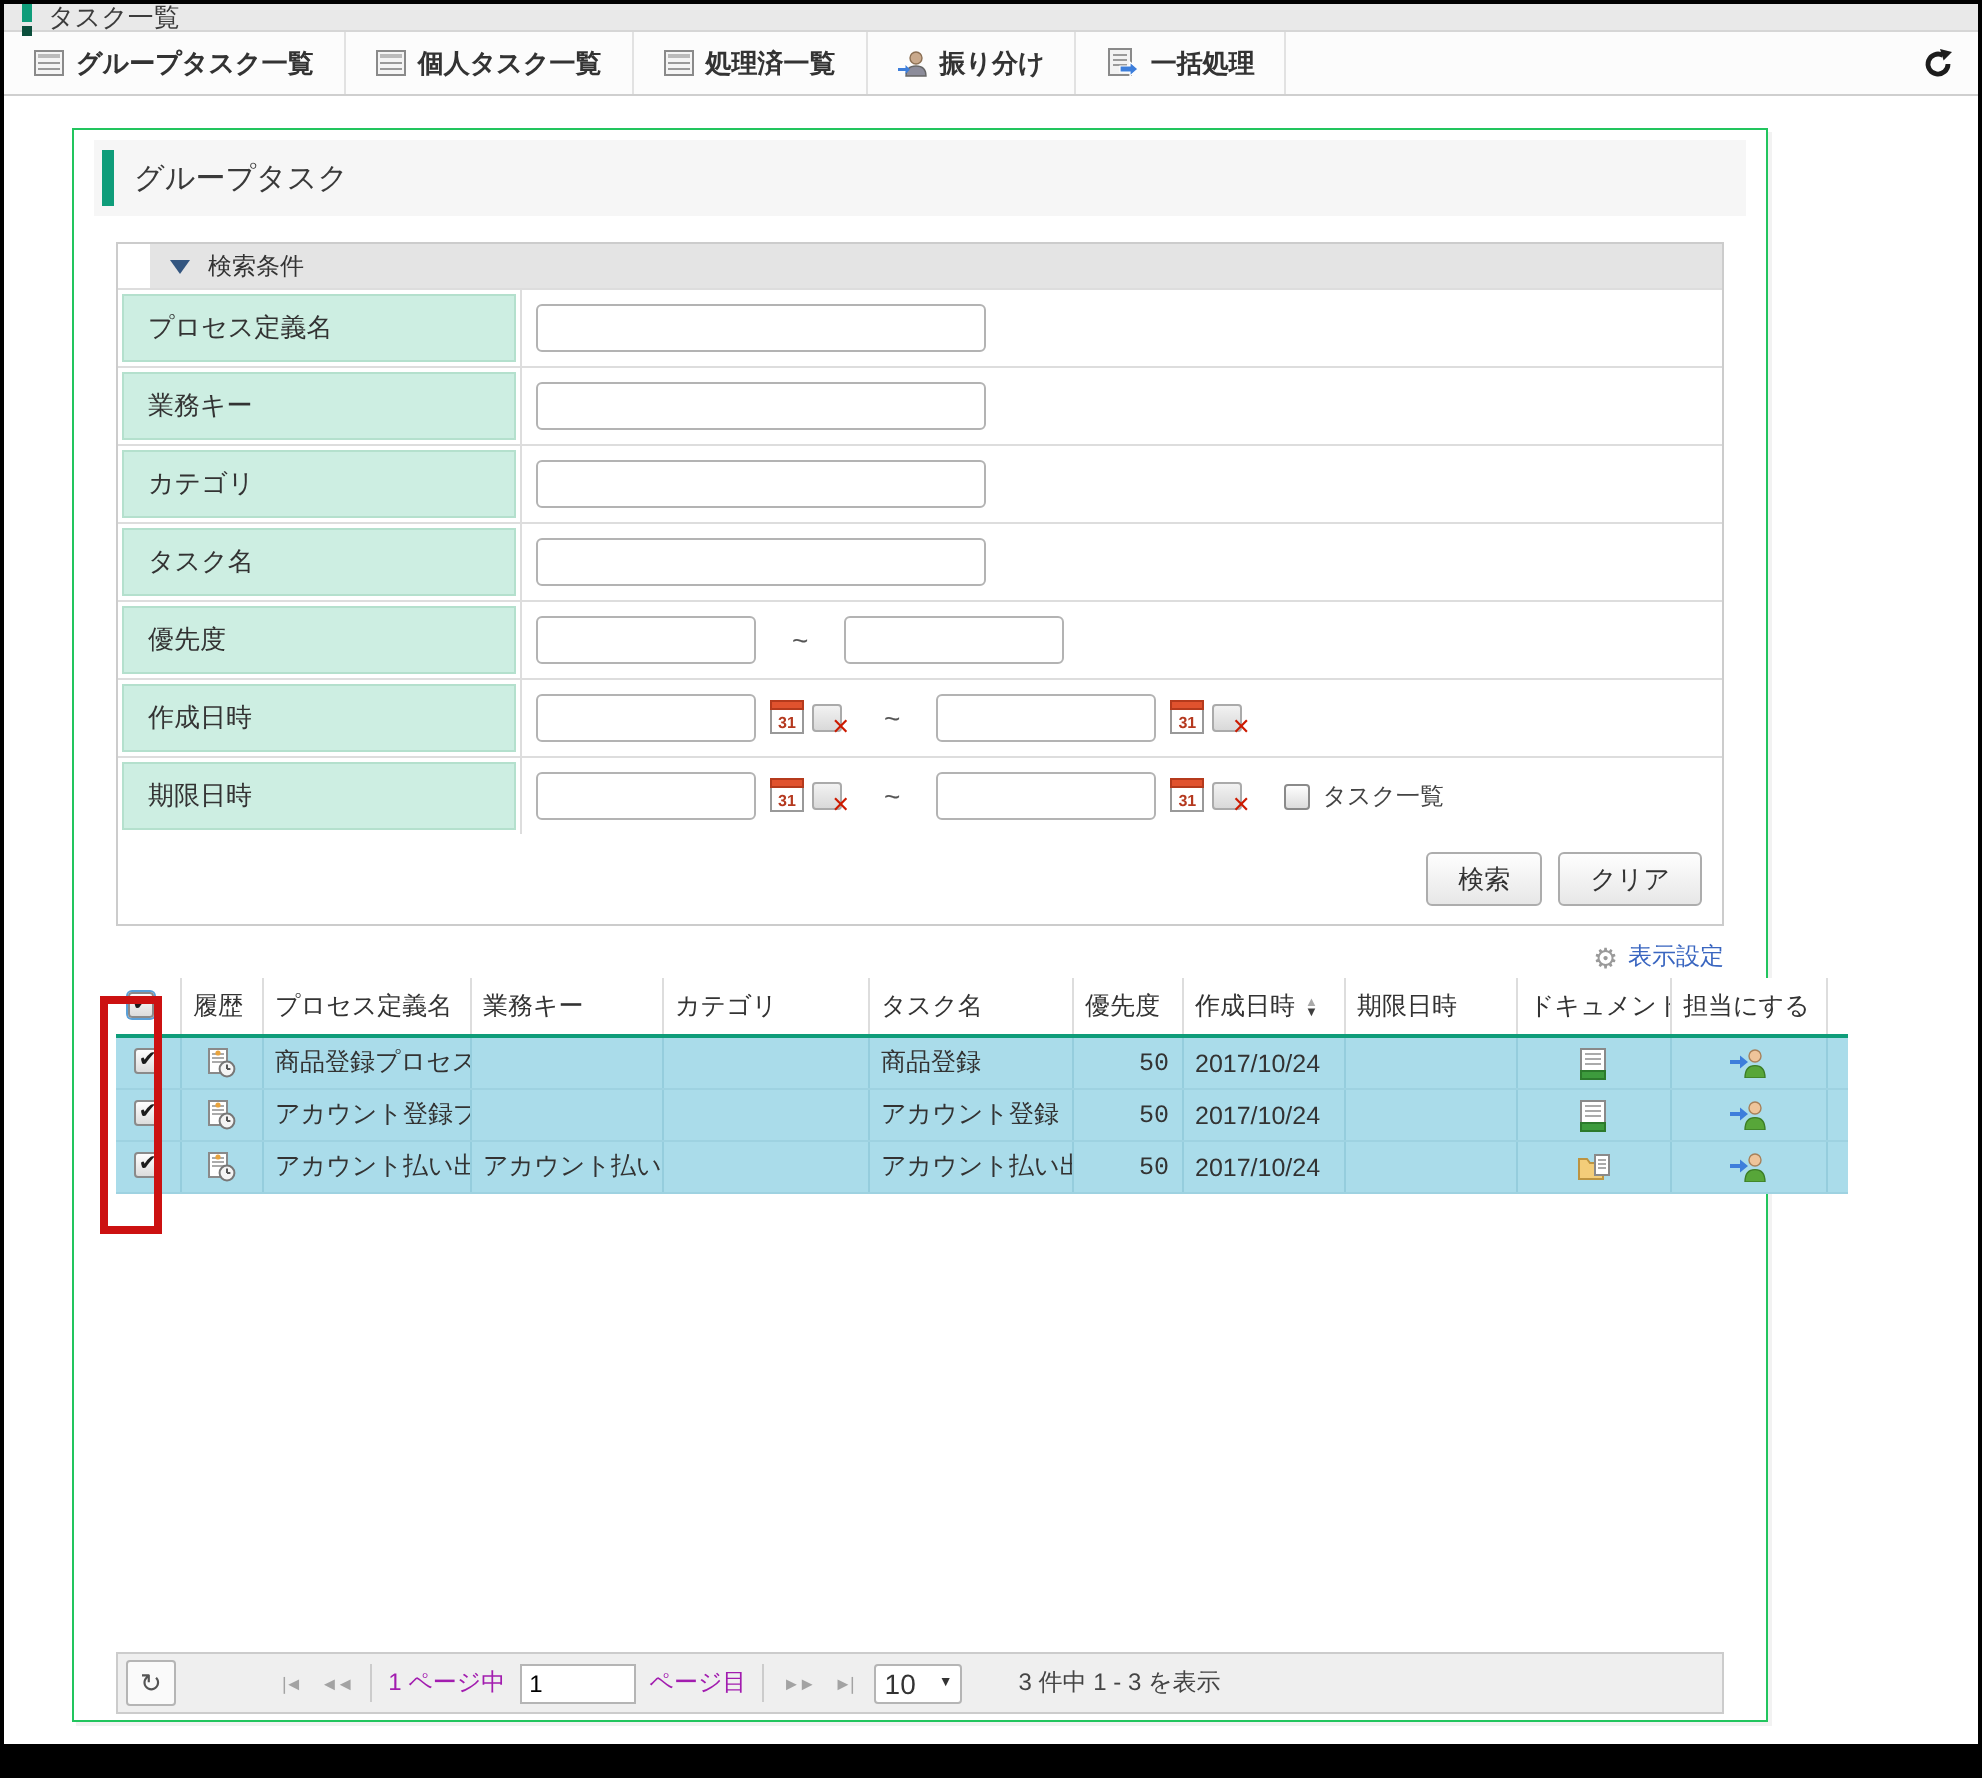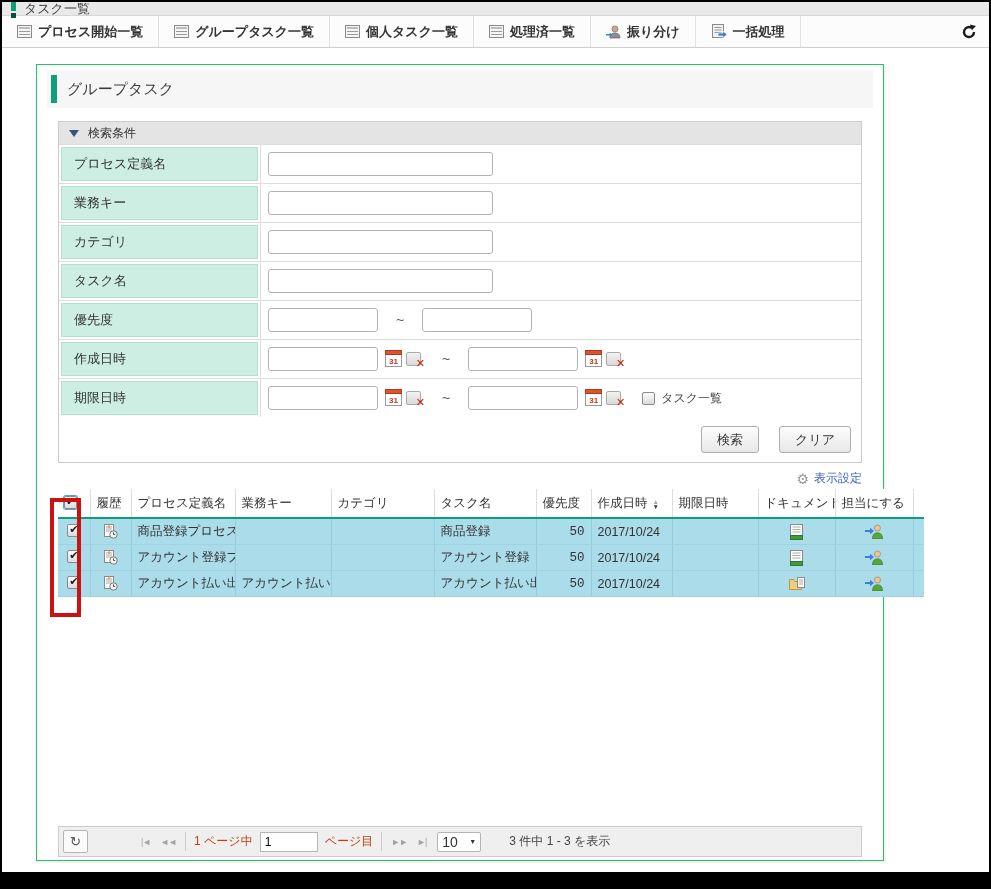"プロセス開始一覧" div.tb-item { html: <div> <svg> <rect></rect> <rect></rect> <line></line> <line></line> </svg> <span>プロセス開始一覧</span> </div> -> none }
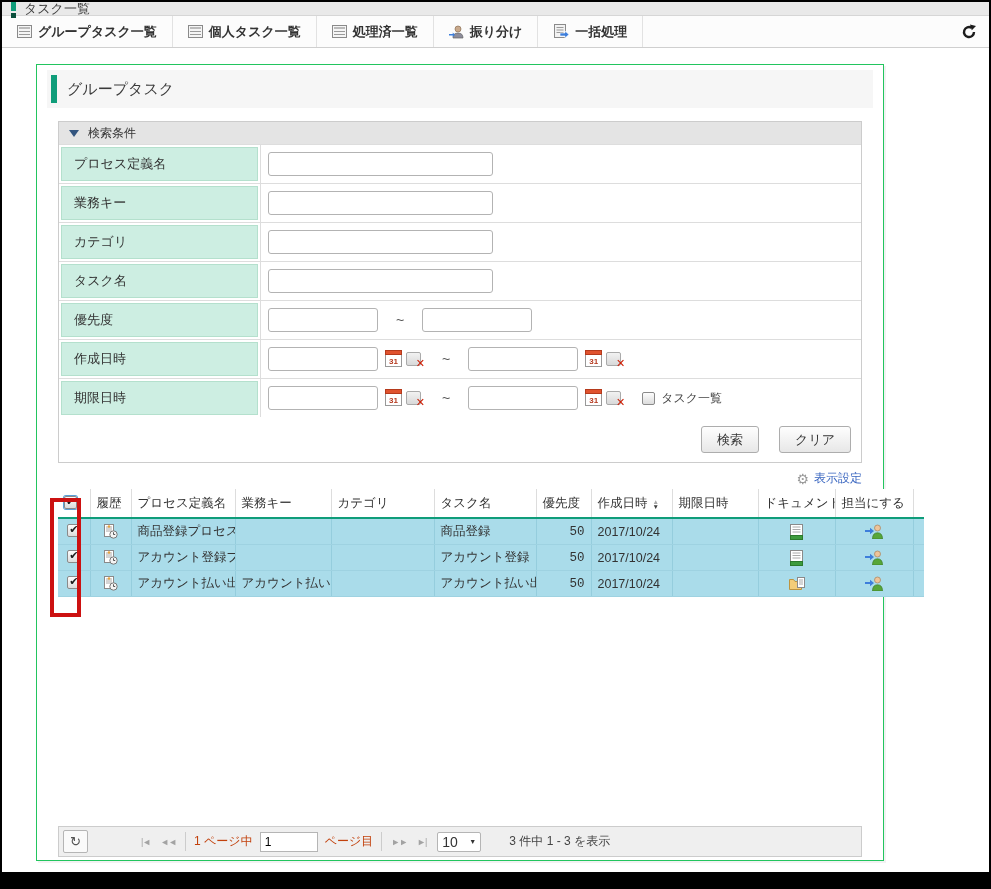"検索条件" .search-header { margin-left: none -> 16px }
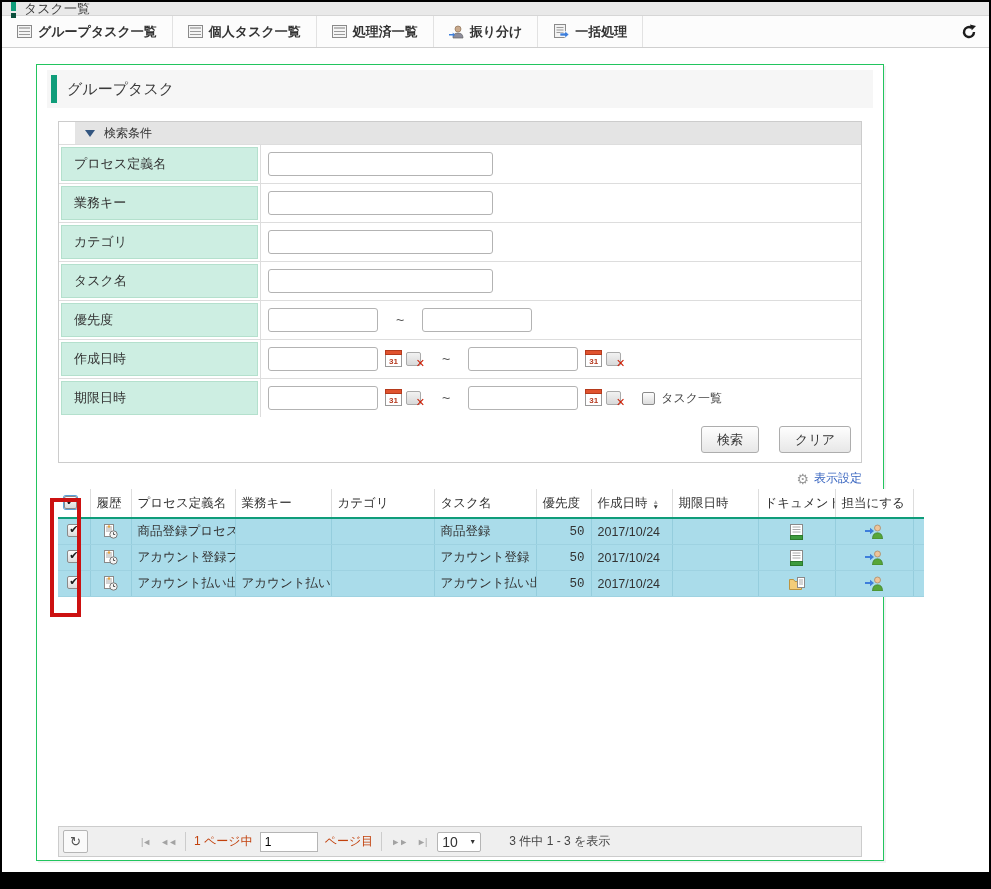"検索" .search-actions { gap: 20px -> 8px }
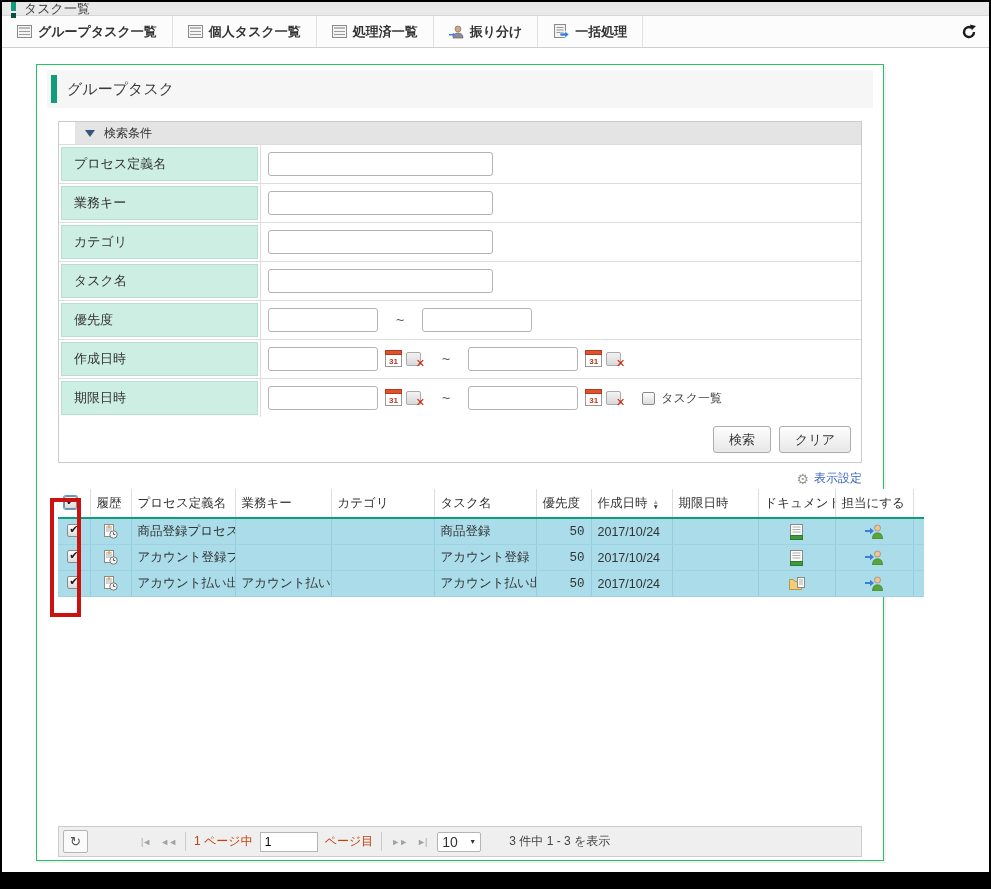"1 ページ中" .pg-label { color: #c2410c -> #a21caf }
